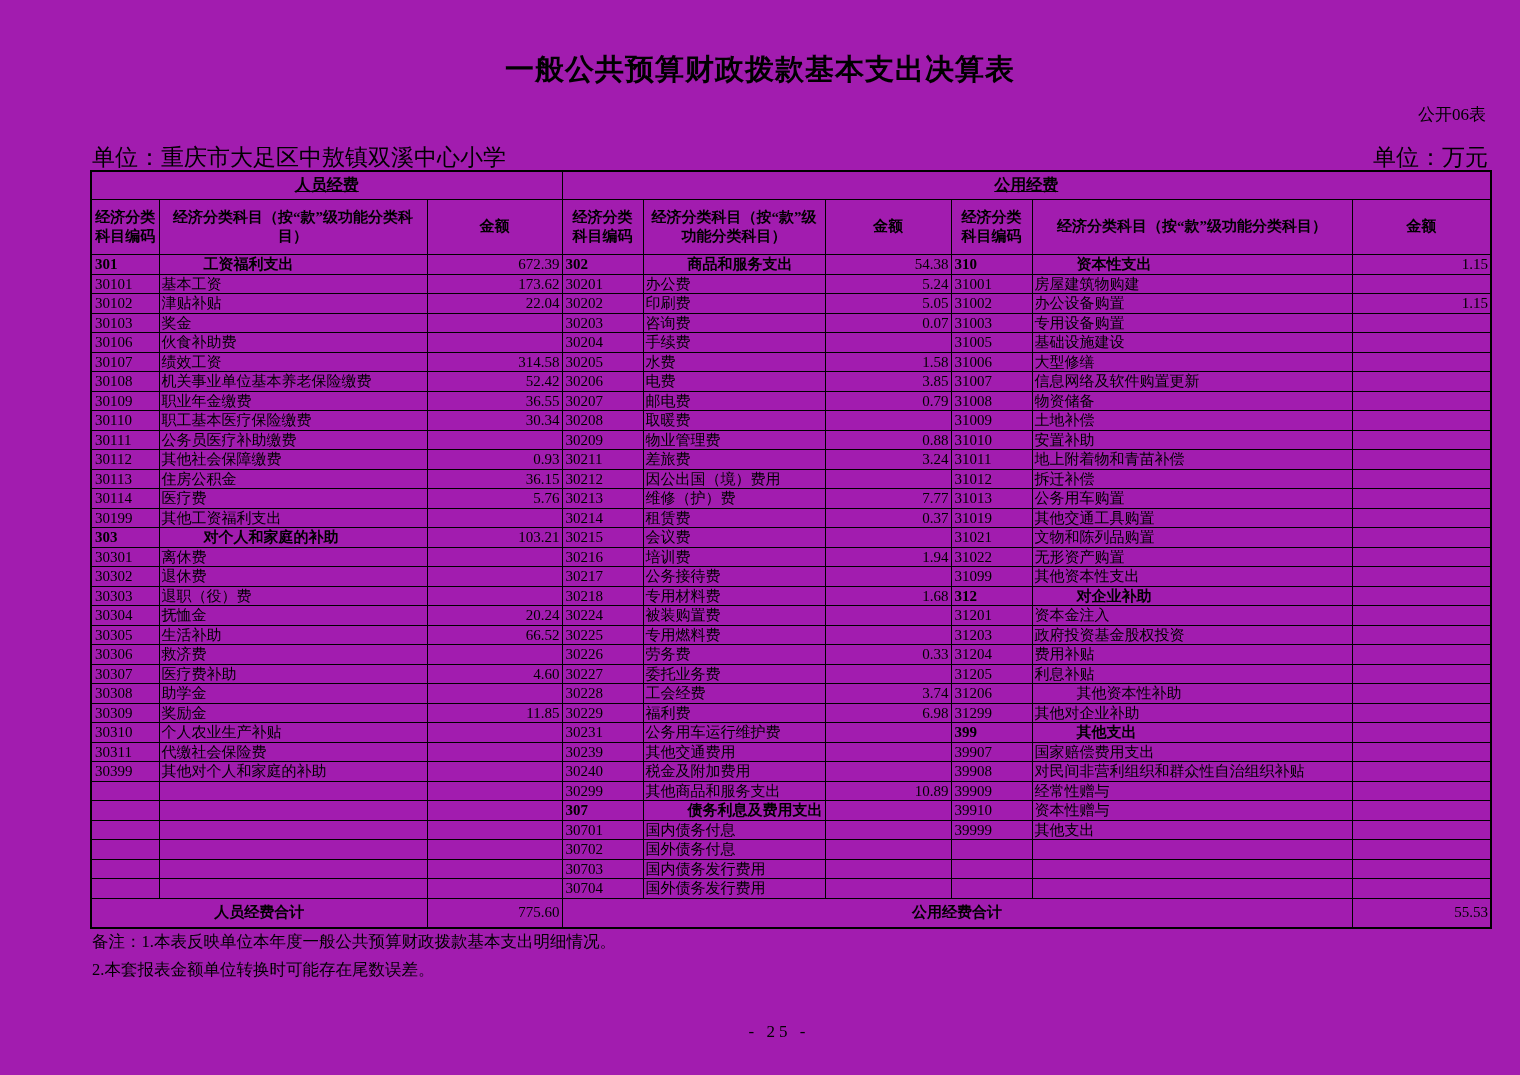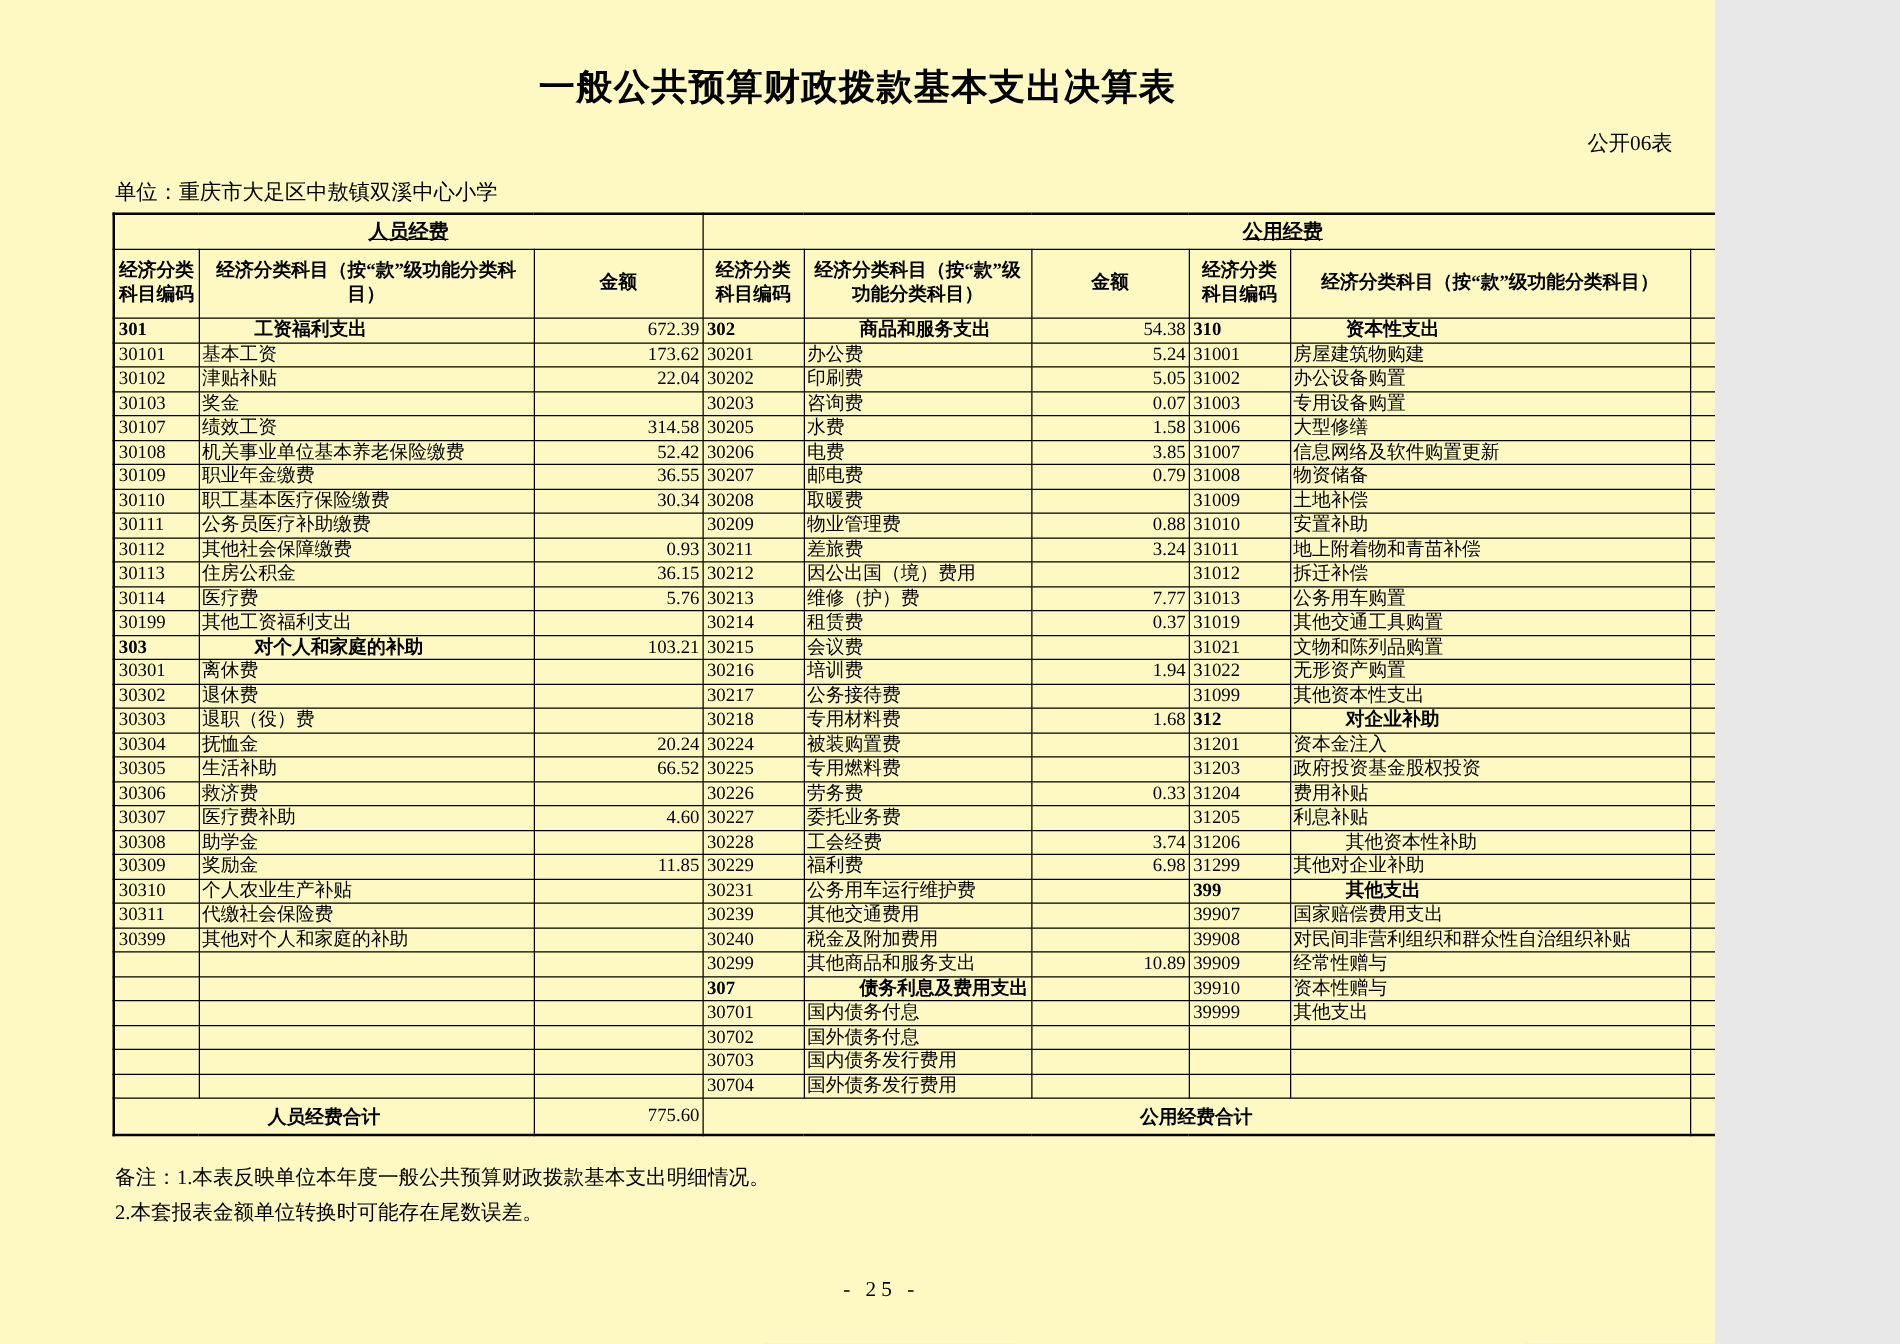"一般公共预算财政拨款基本支出决算表" .doc { background: #fef9c3 -> #a21caf; width: 1372px -> 1520px }
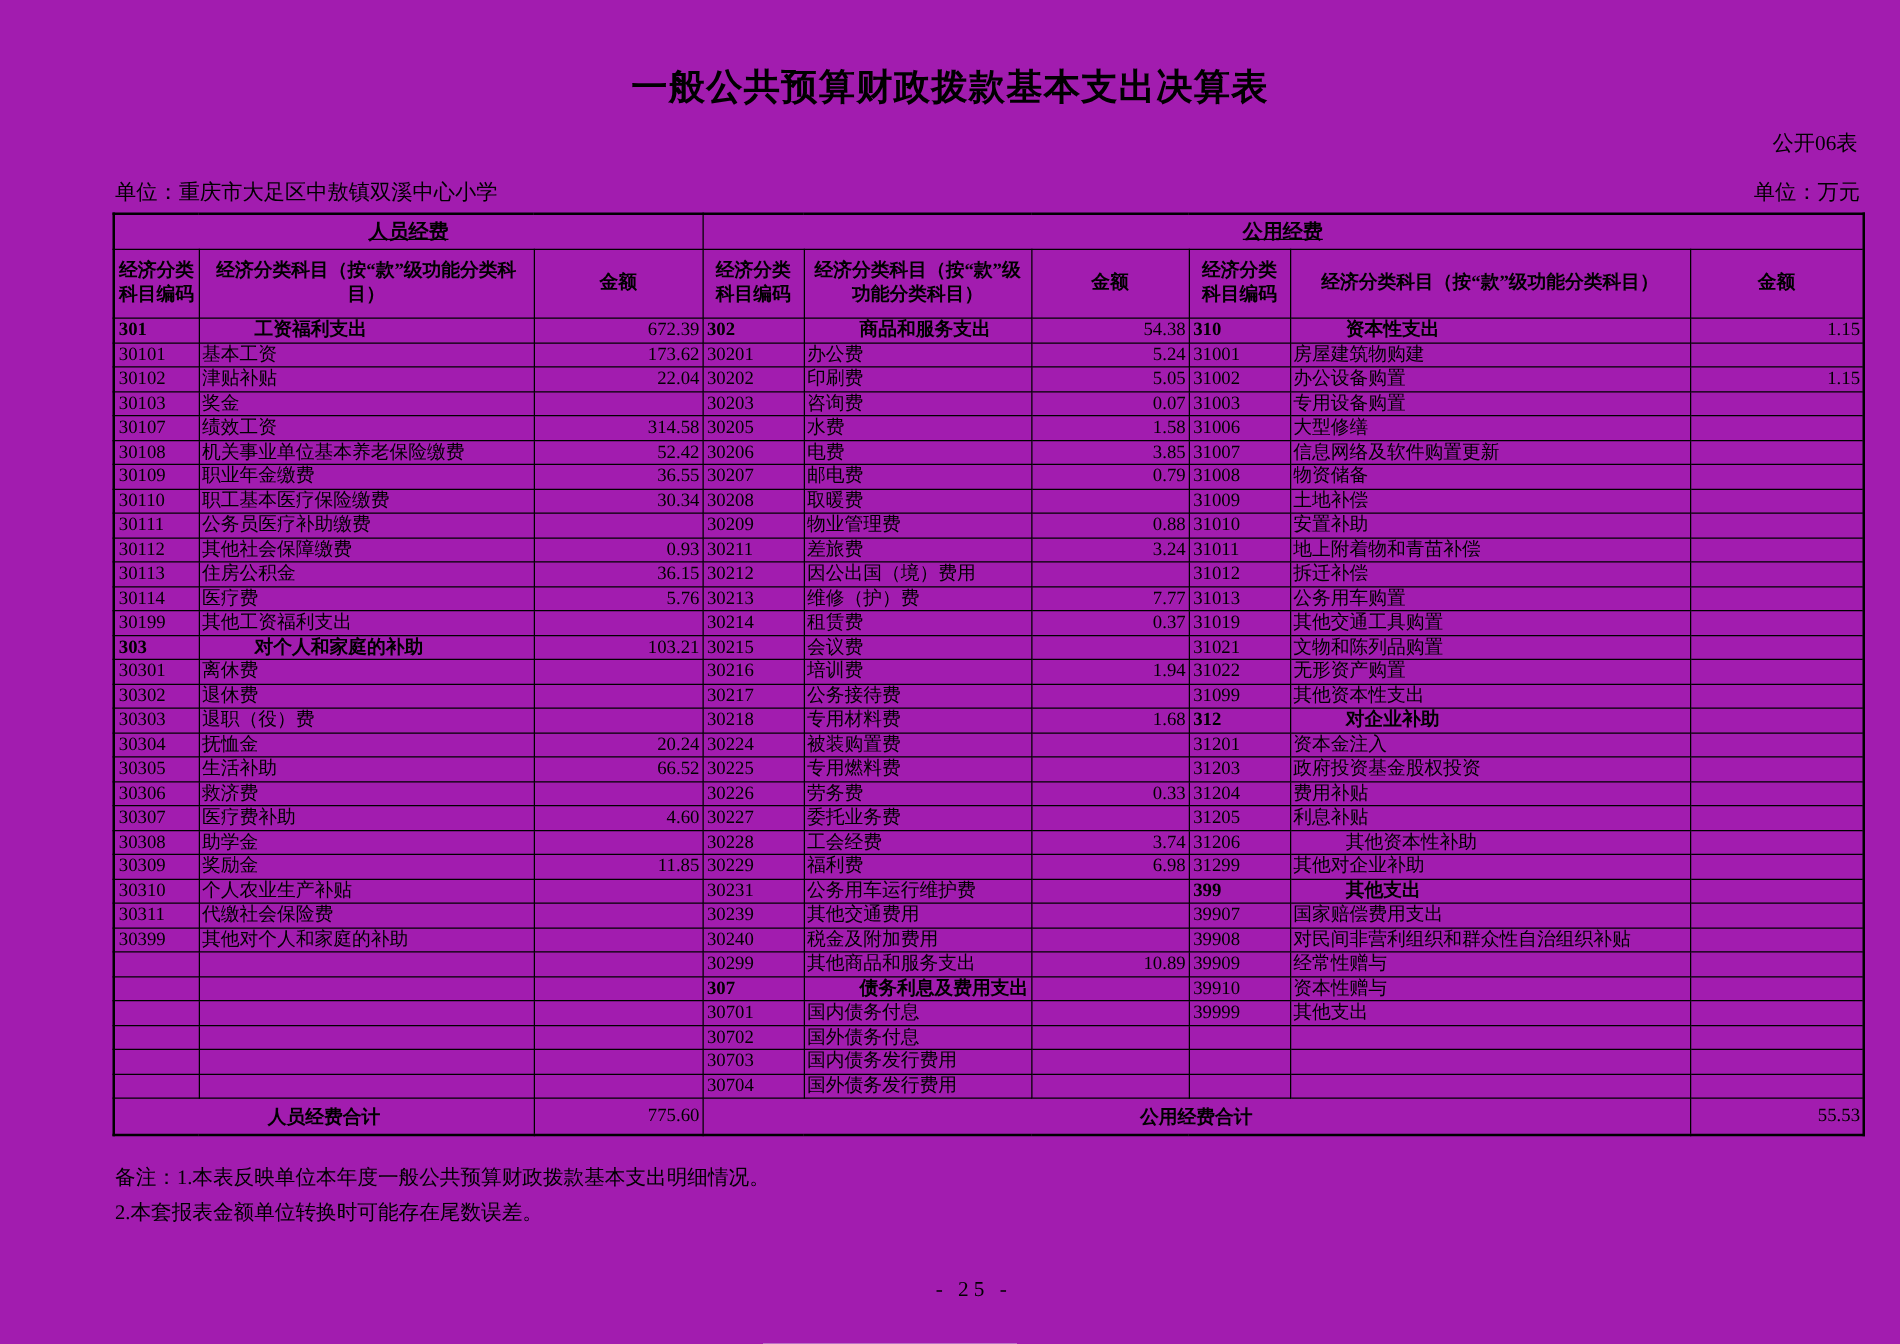"单位：重庆市大足区中敖镇双溪中心小学" .meta-row { font-size: 17px -> 23px }
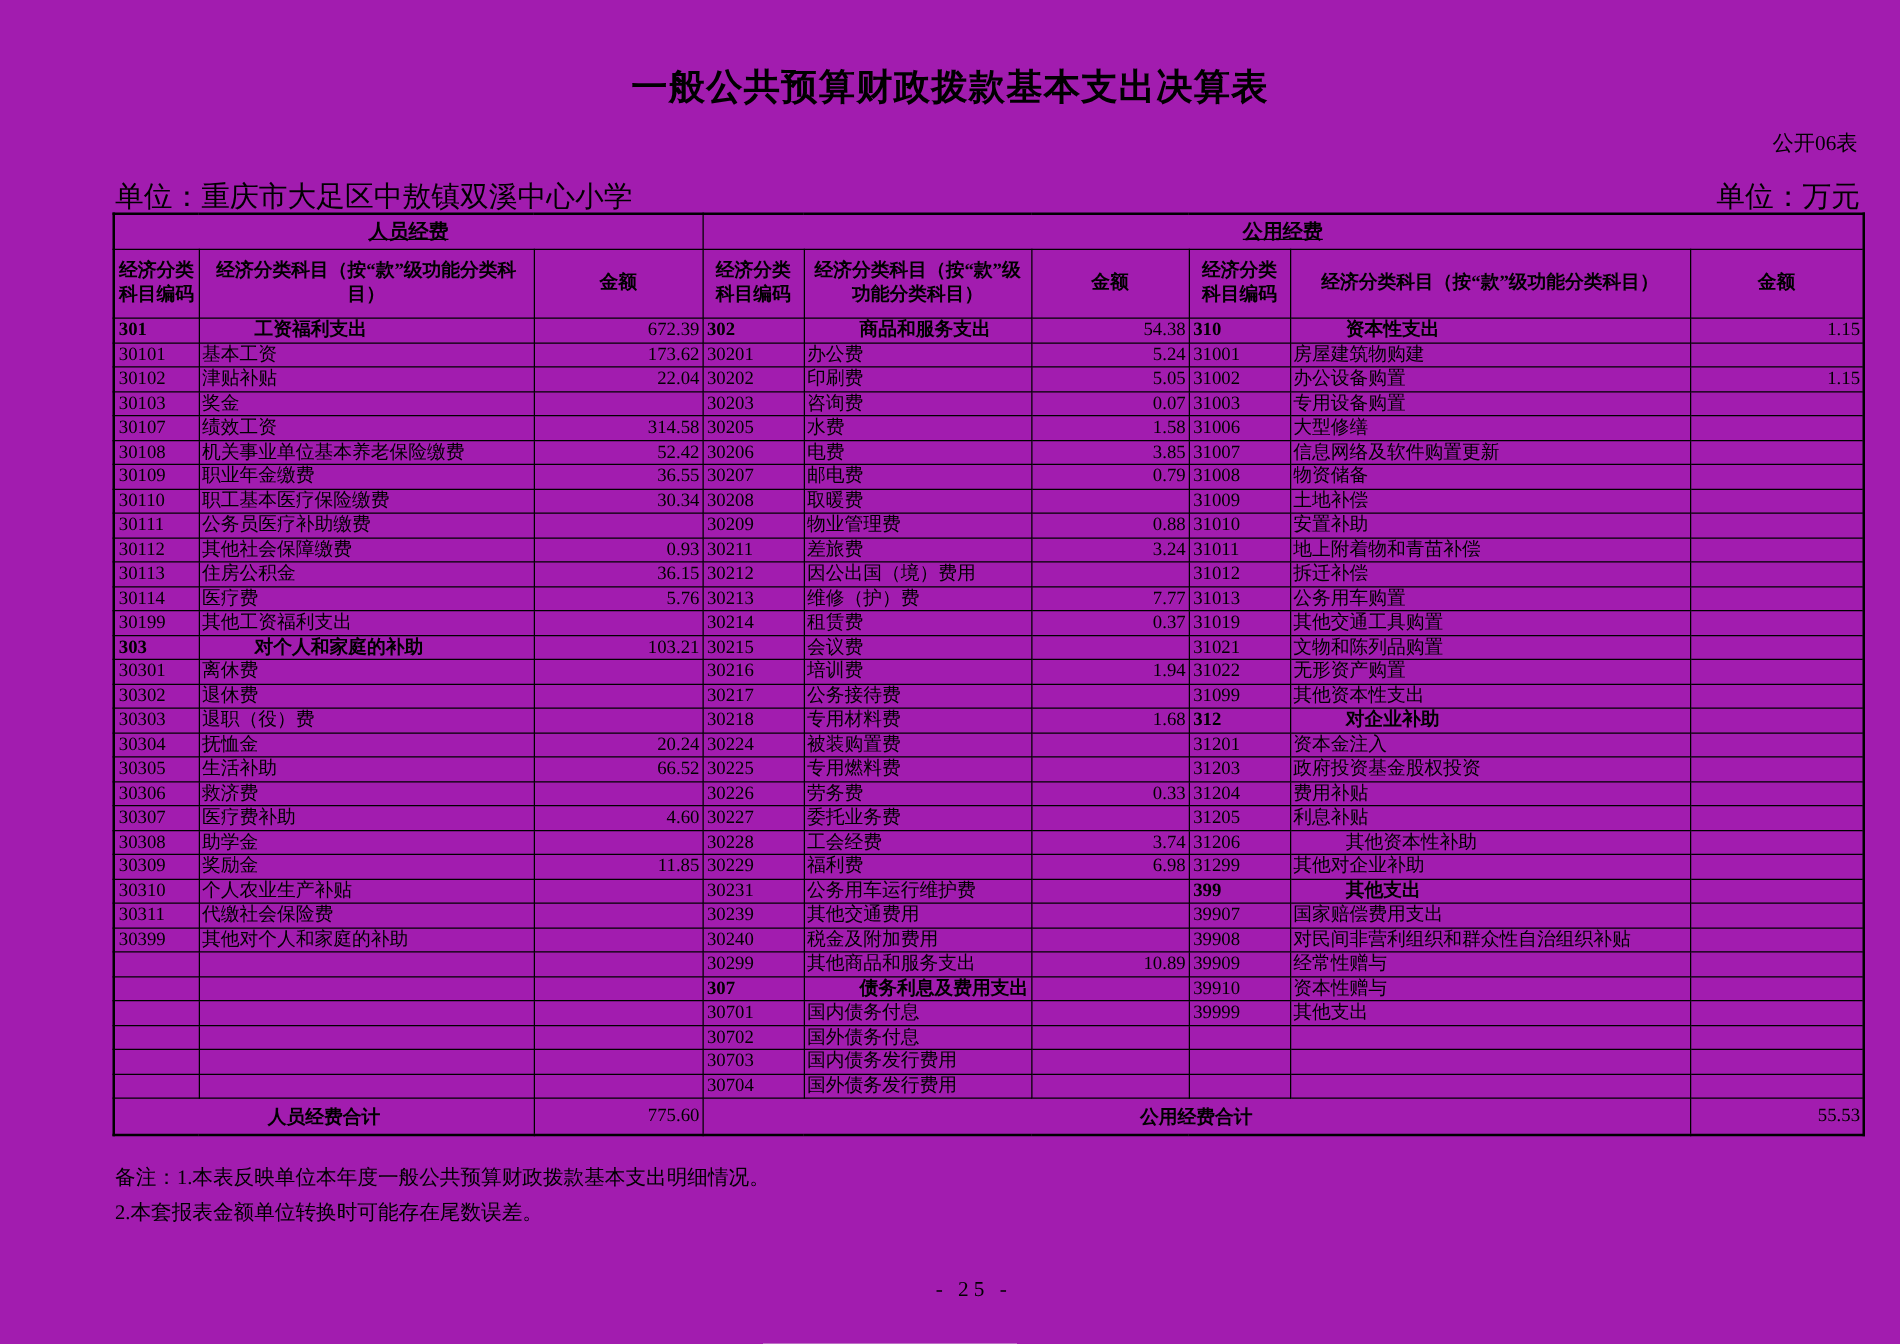"30106" tr { html: none -> <tr> <td>30106</td> <td>伙食补助费</td> <td></td> <td>30204</td> <td>手续费</td> <td></td> <td>31005</td> <td>基础设施建设</td> <td></td> </tr> }
